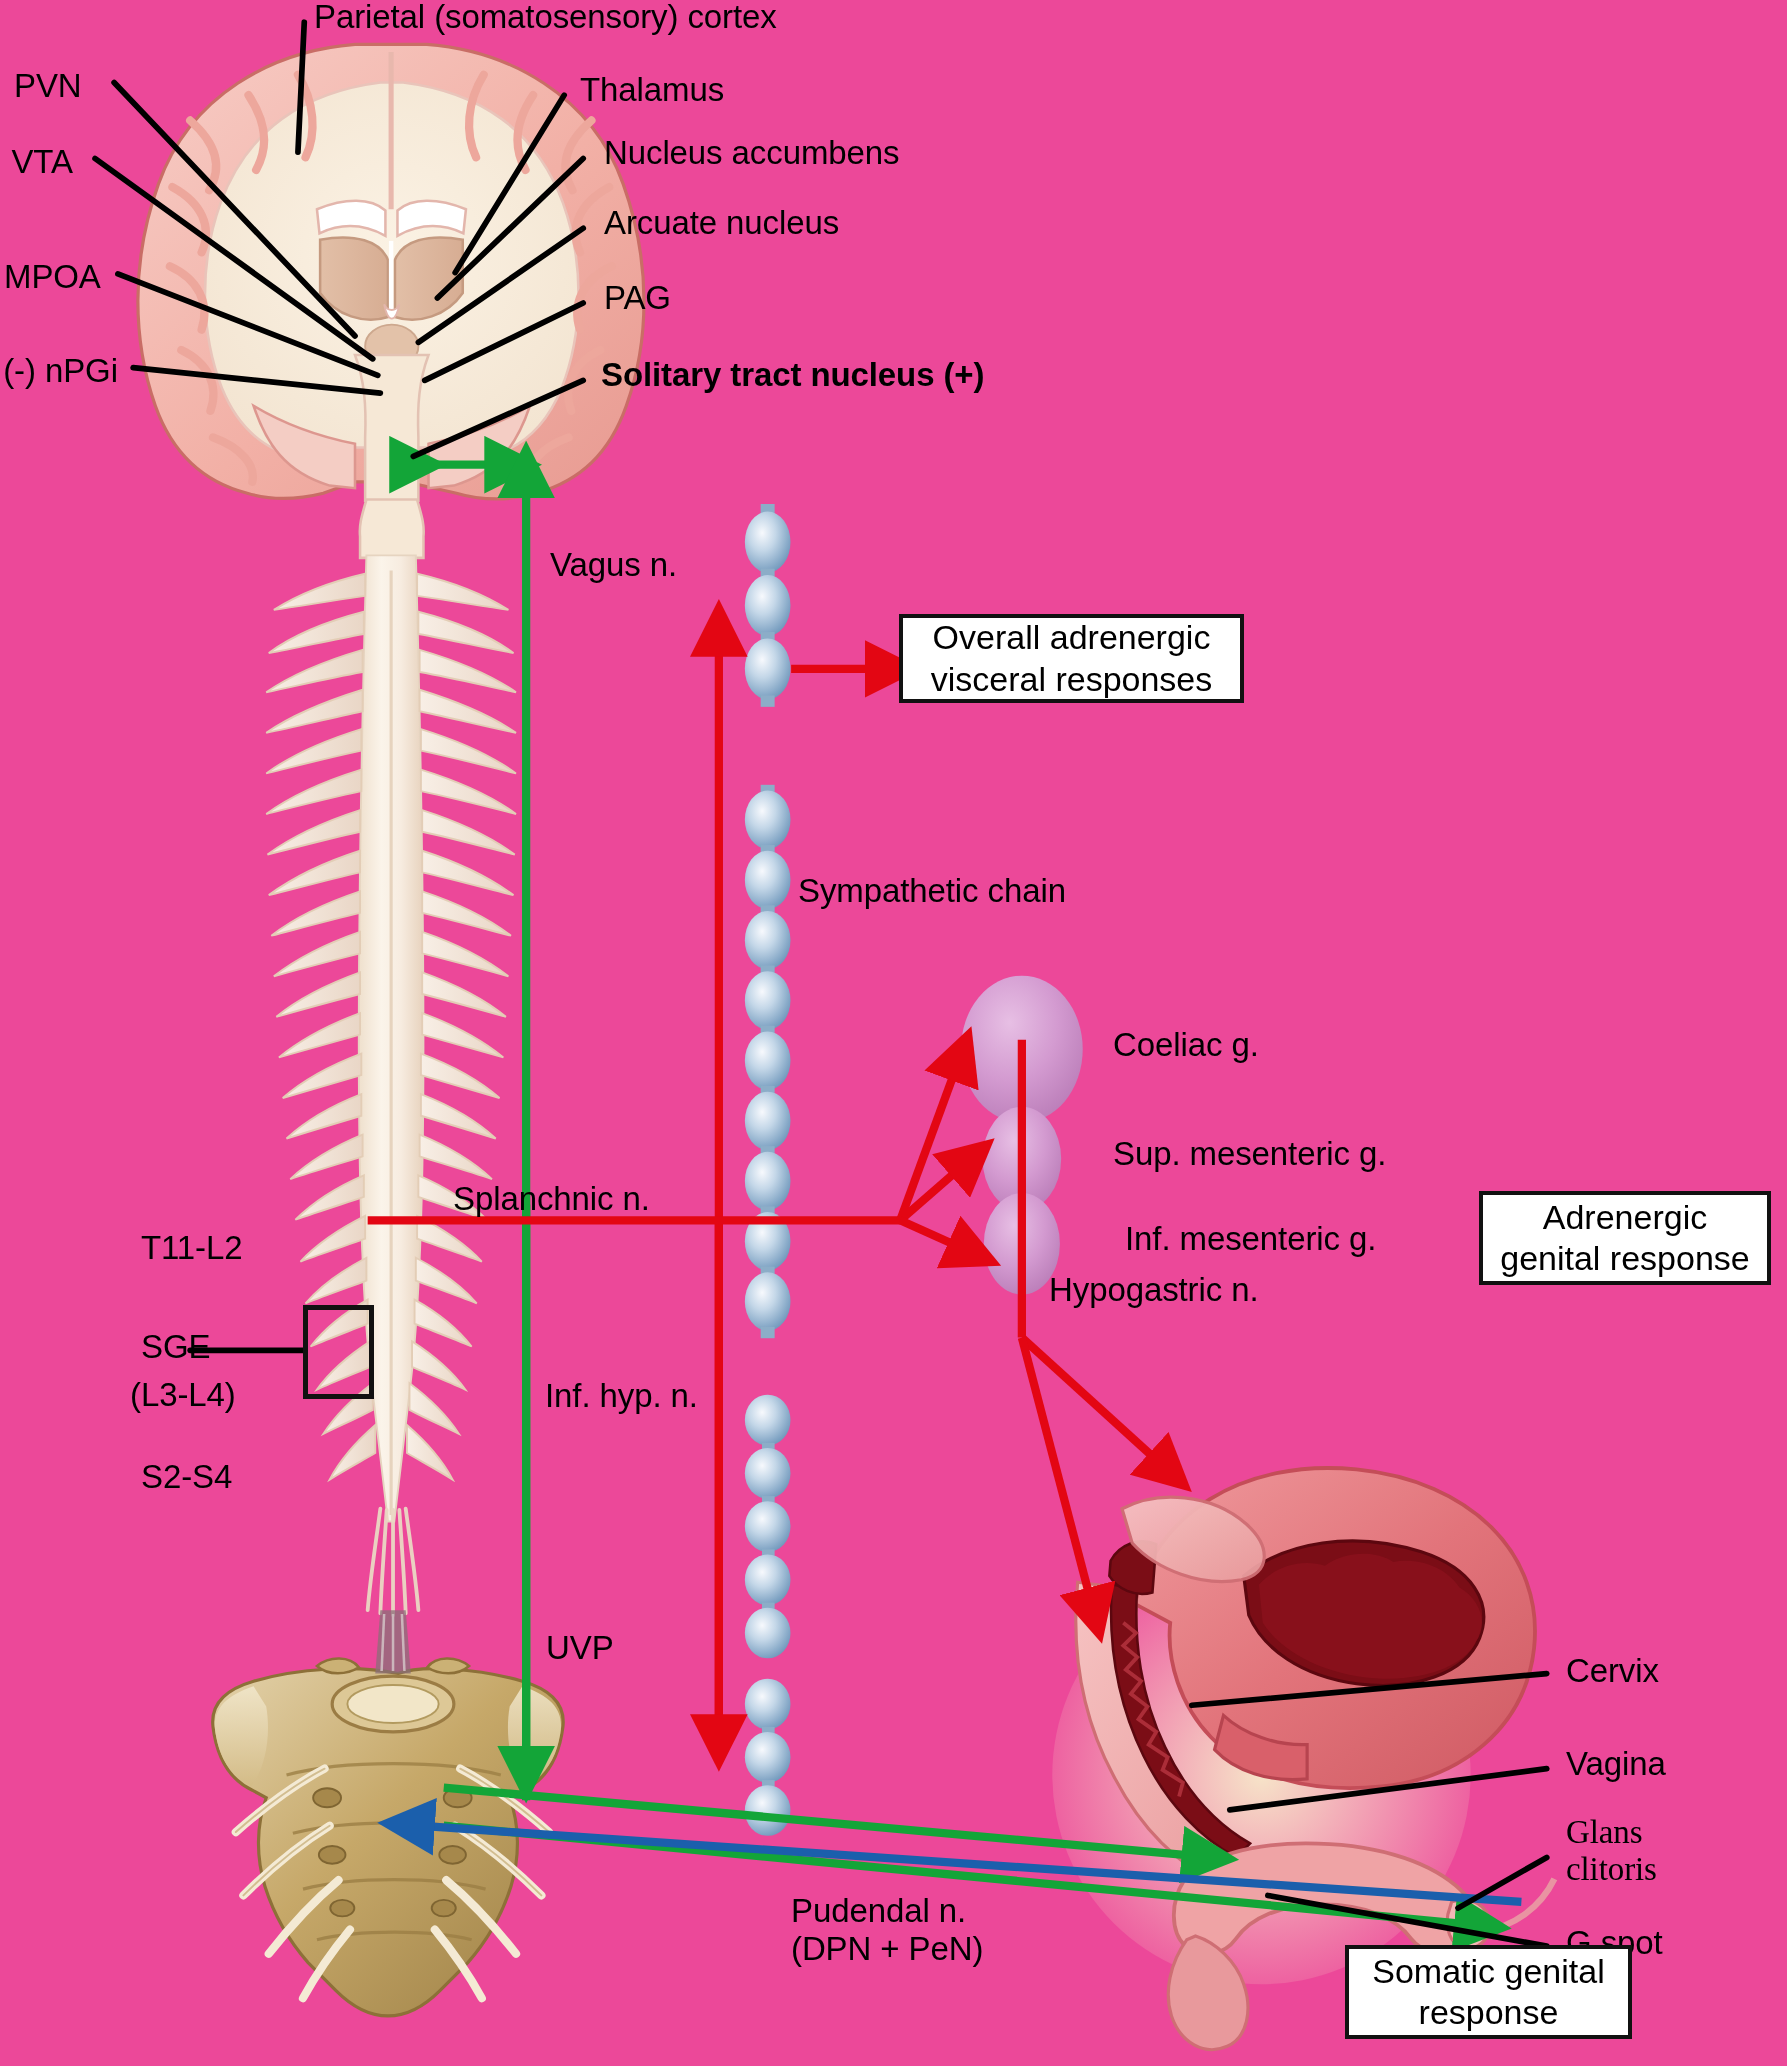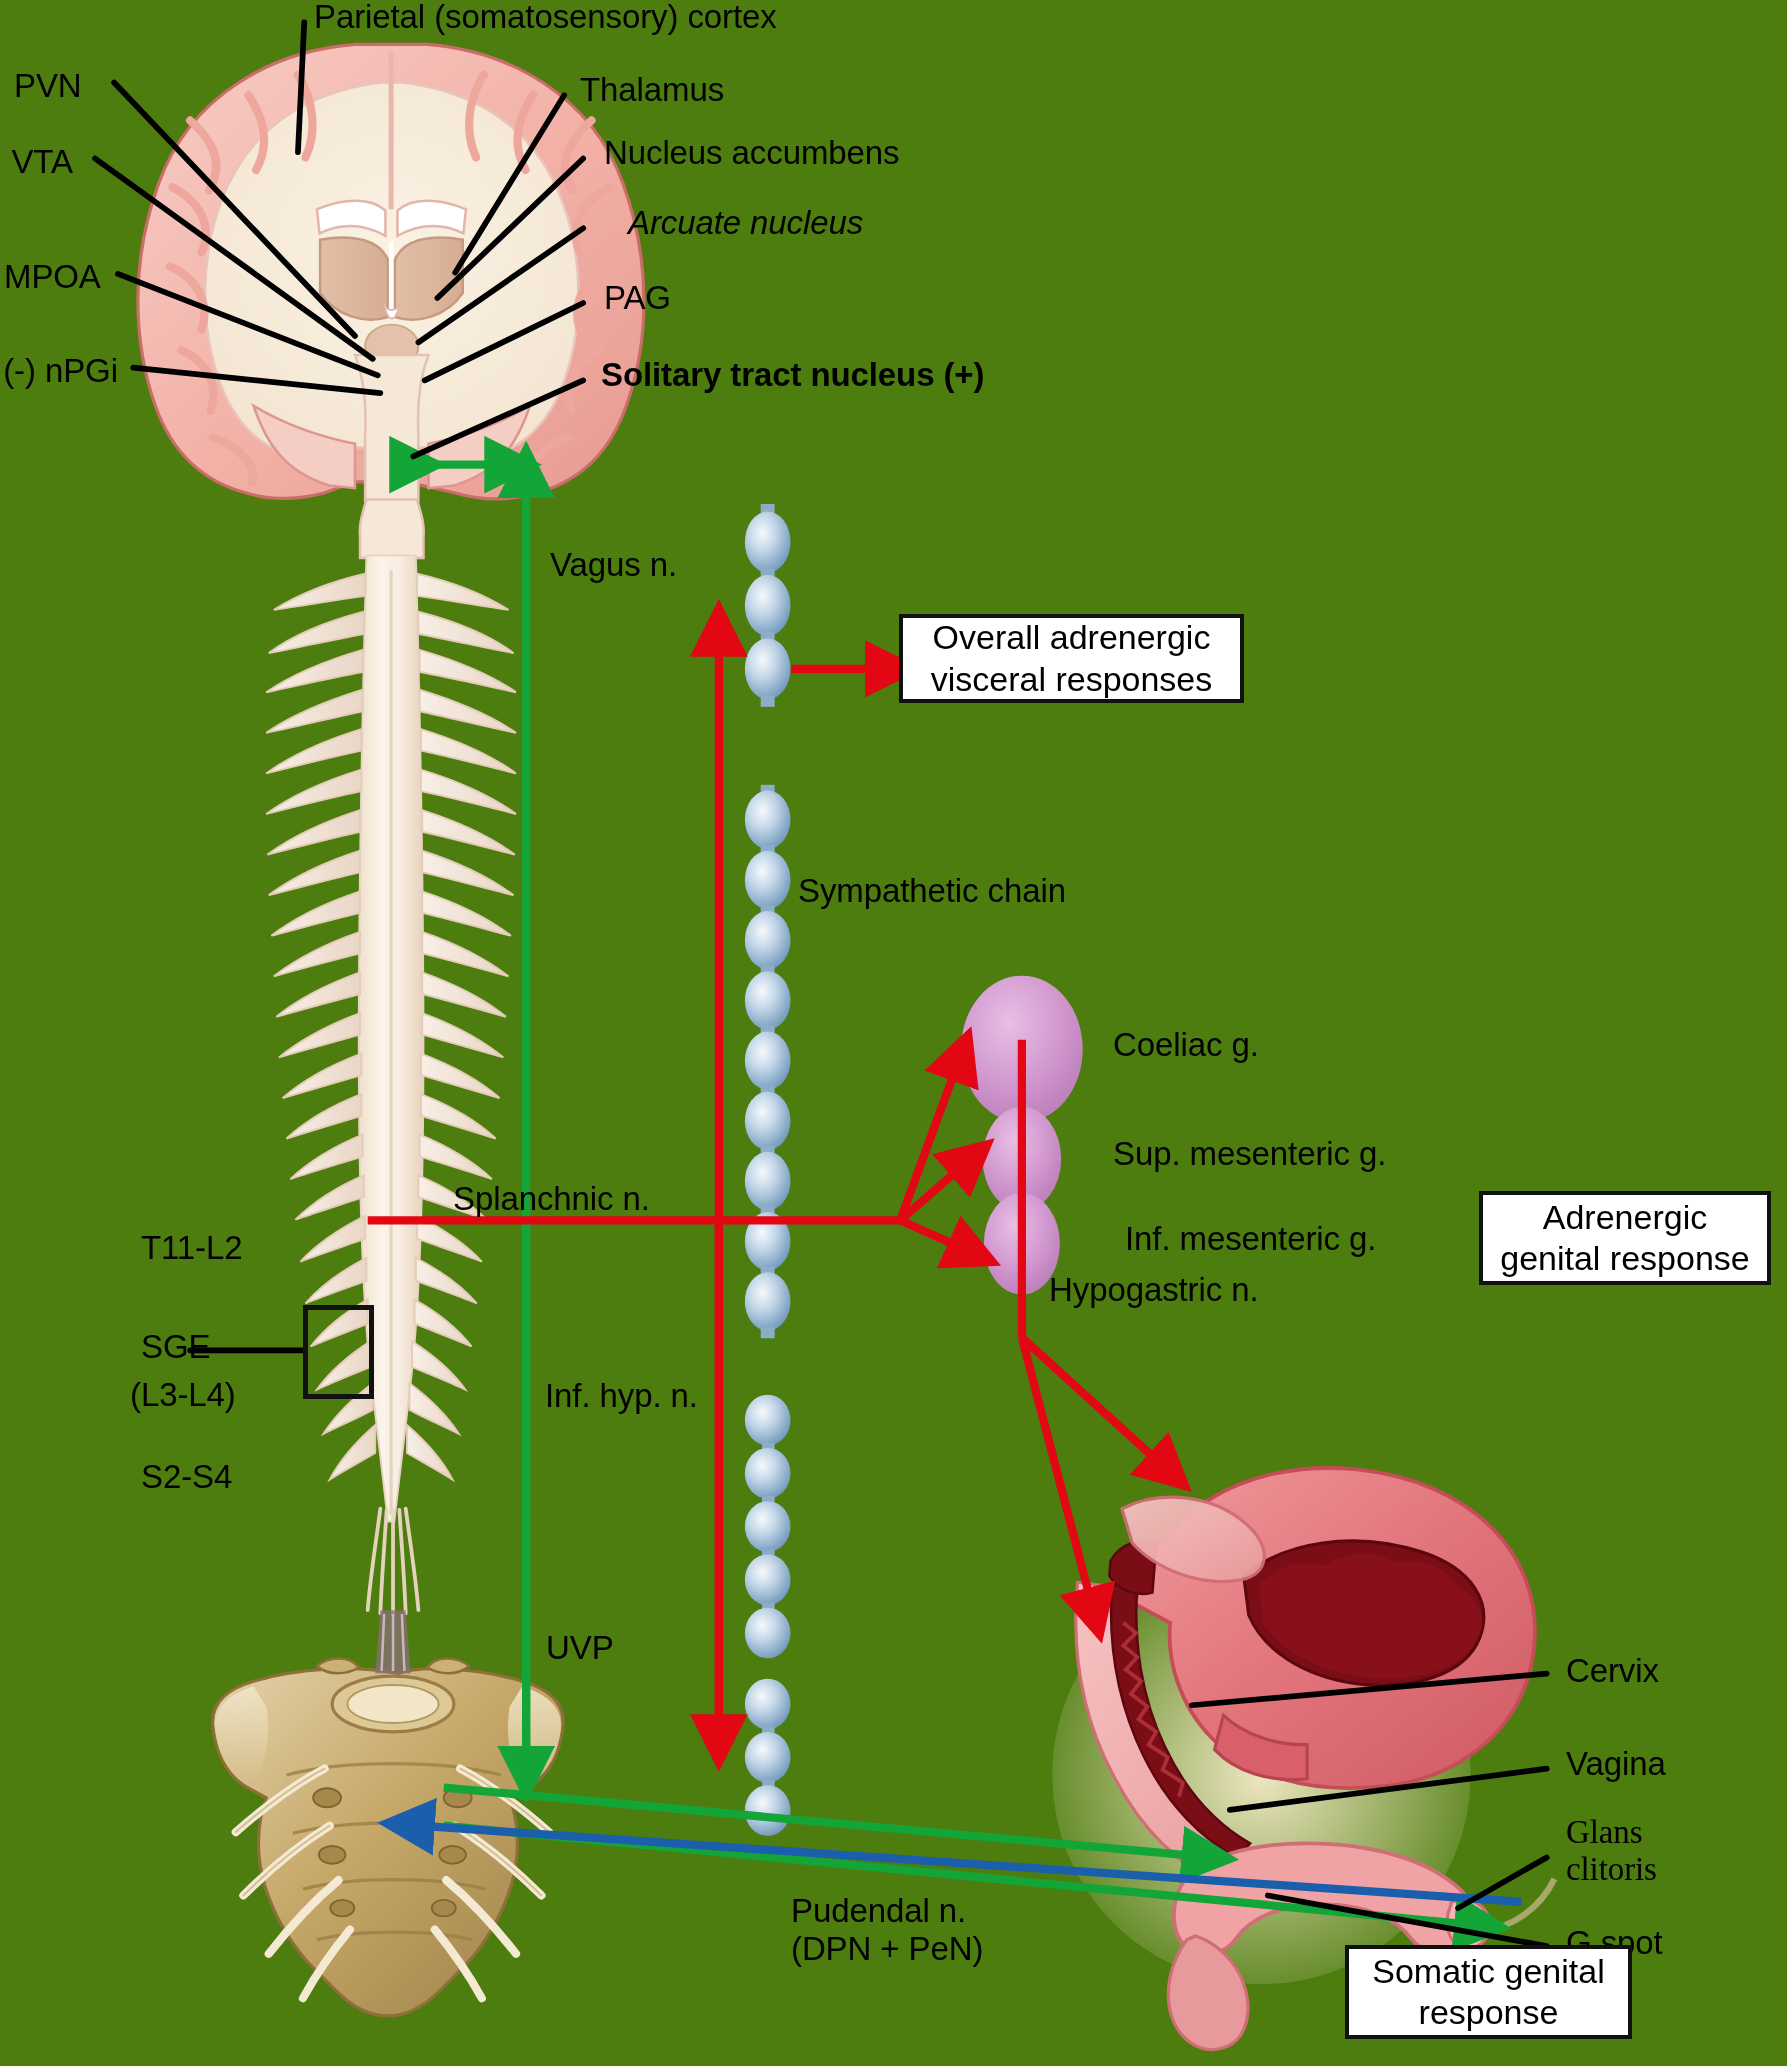"Parietal (somatosensory) cortex" #stage { background: #4d7c0f -> #ec4899 }
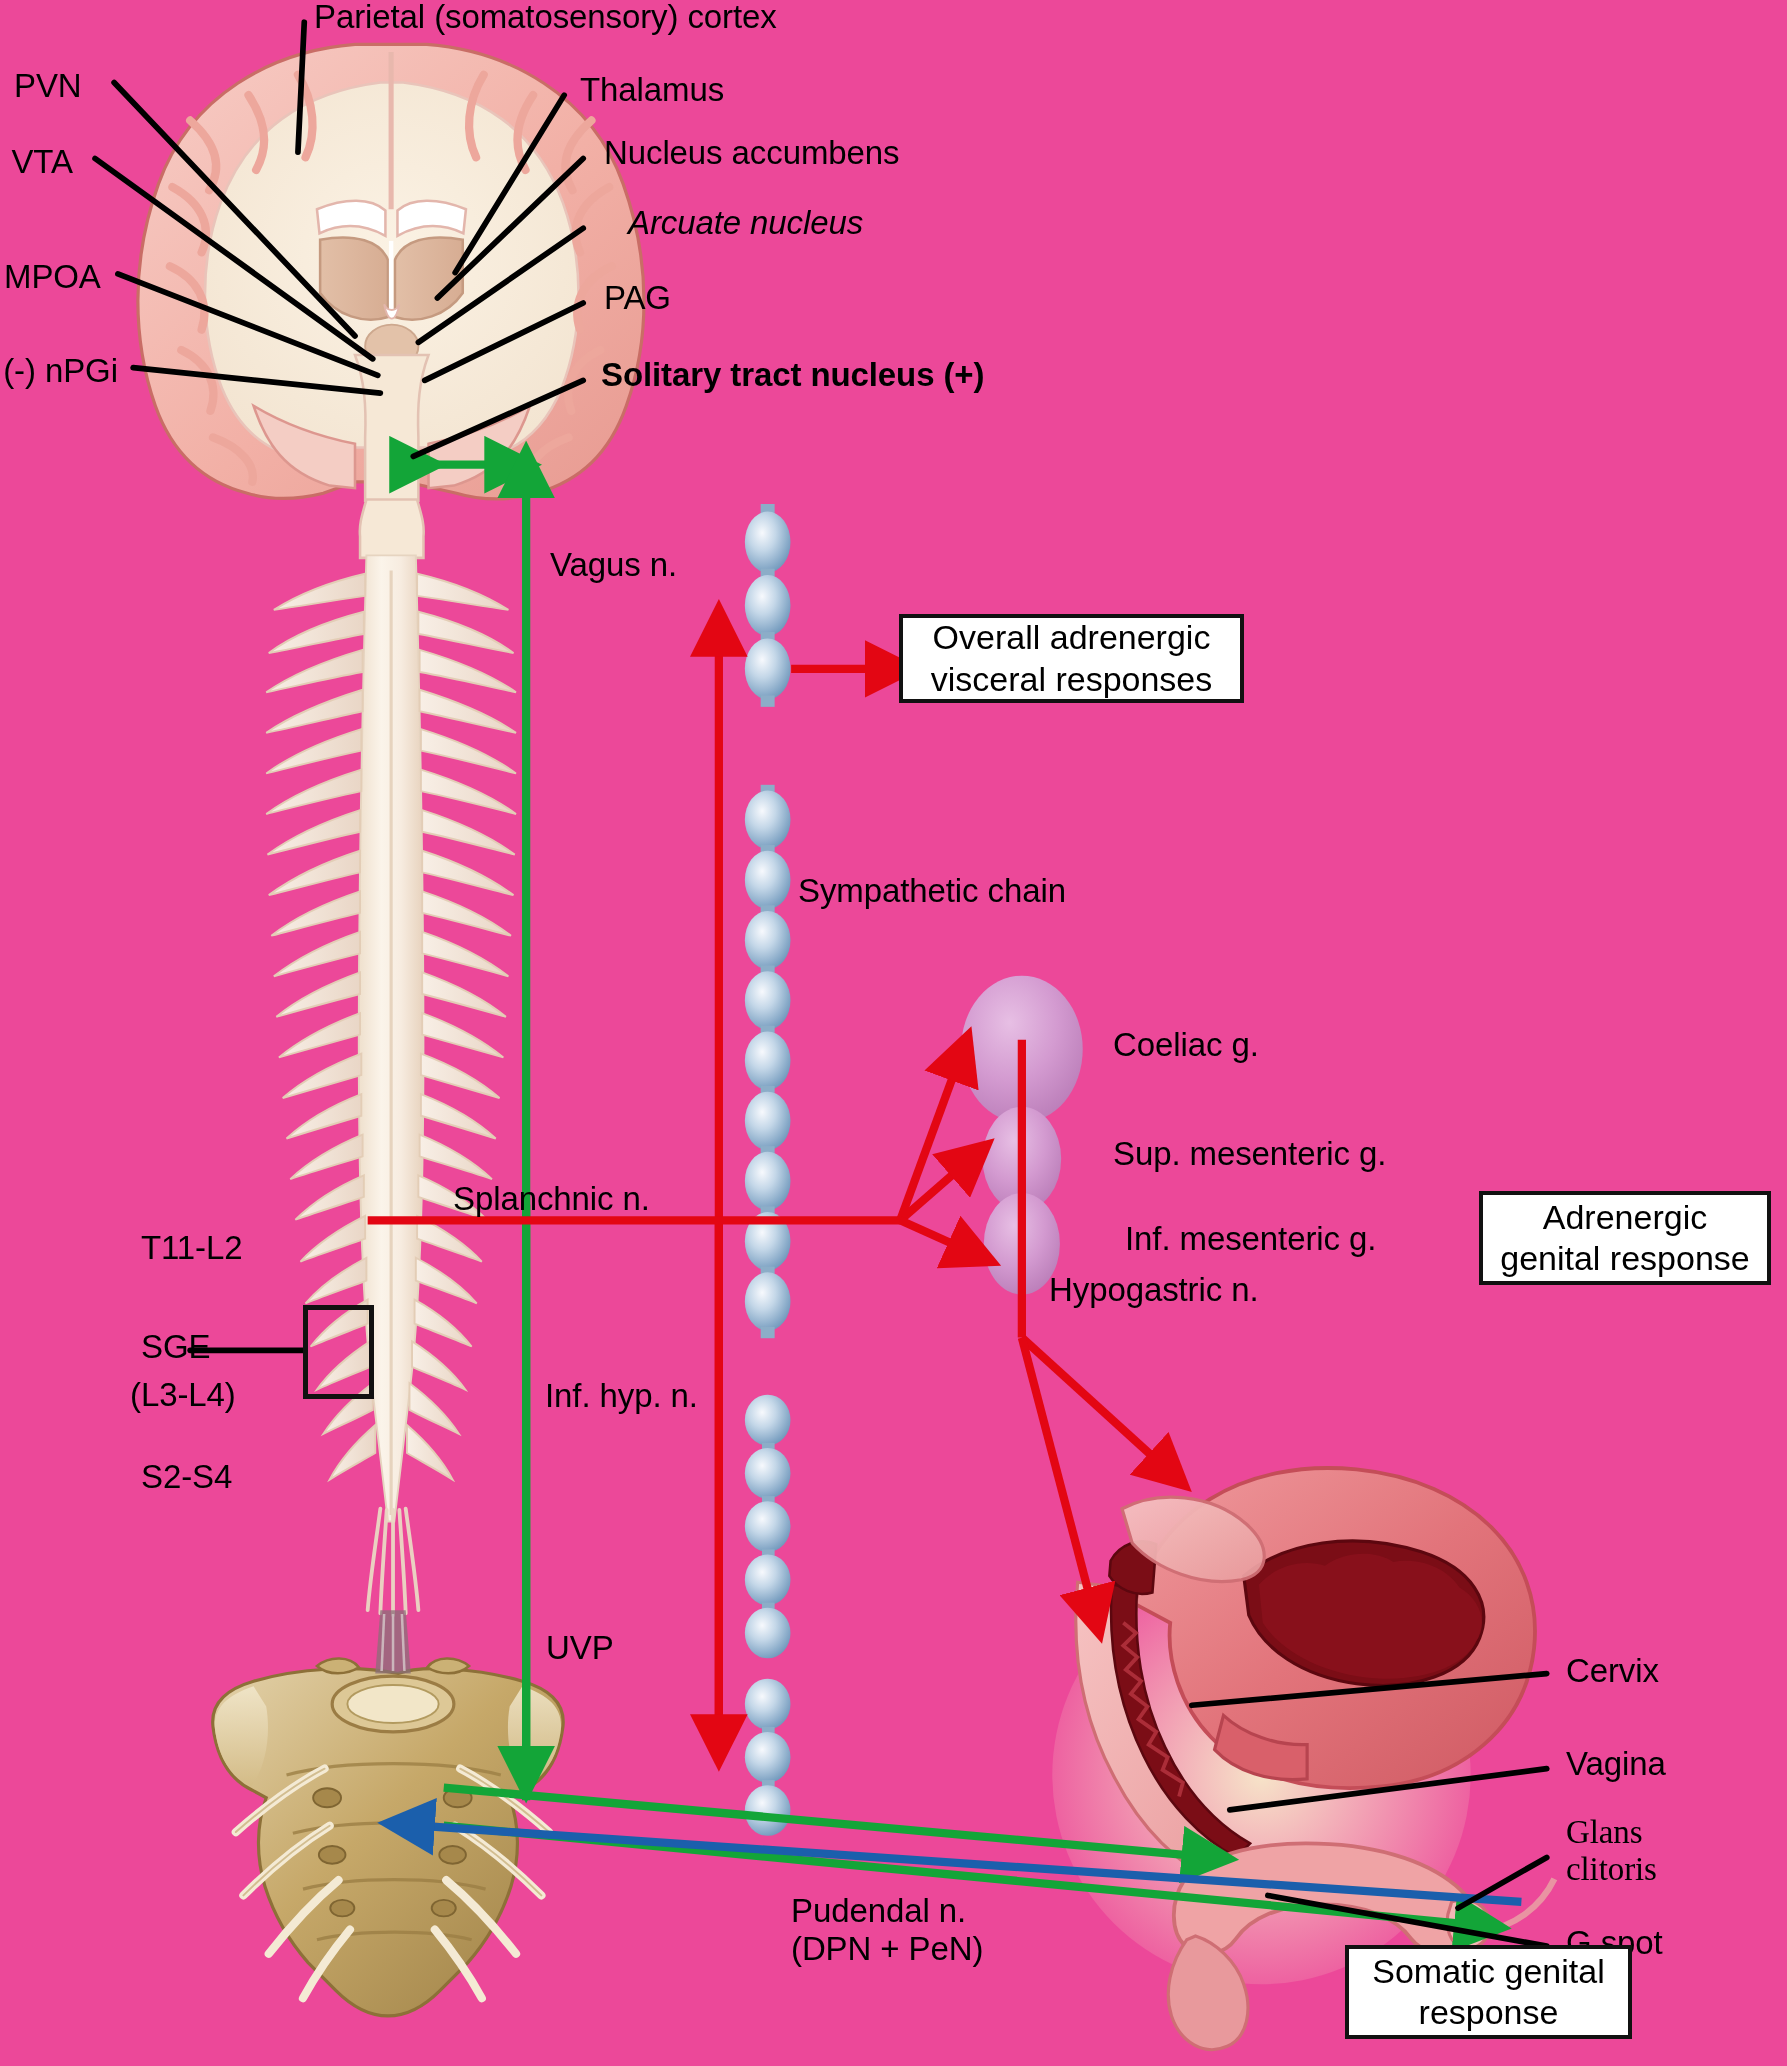"Arcuate nucleus" div.lbl { font-style: italic -> none; left: 628px -> 604px }
